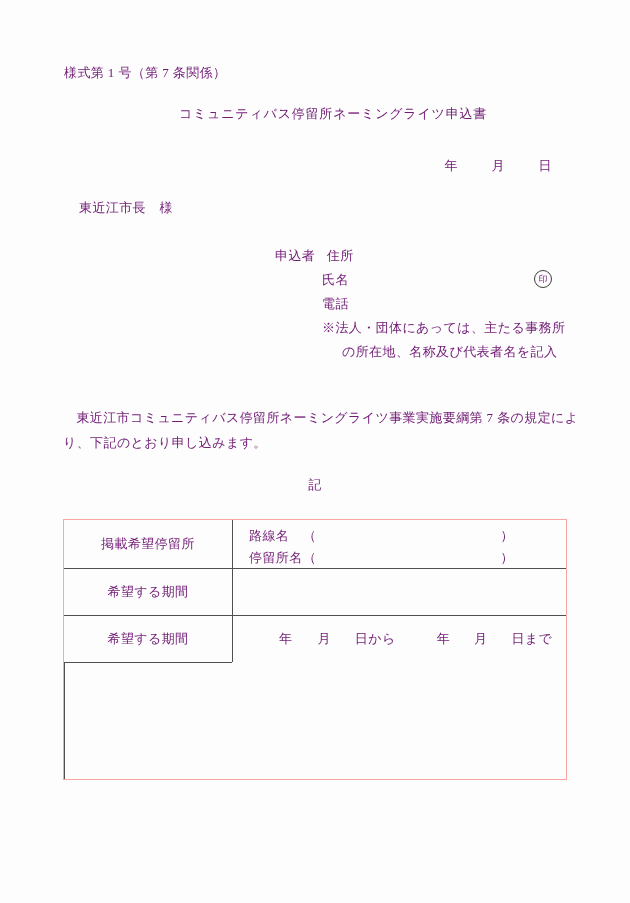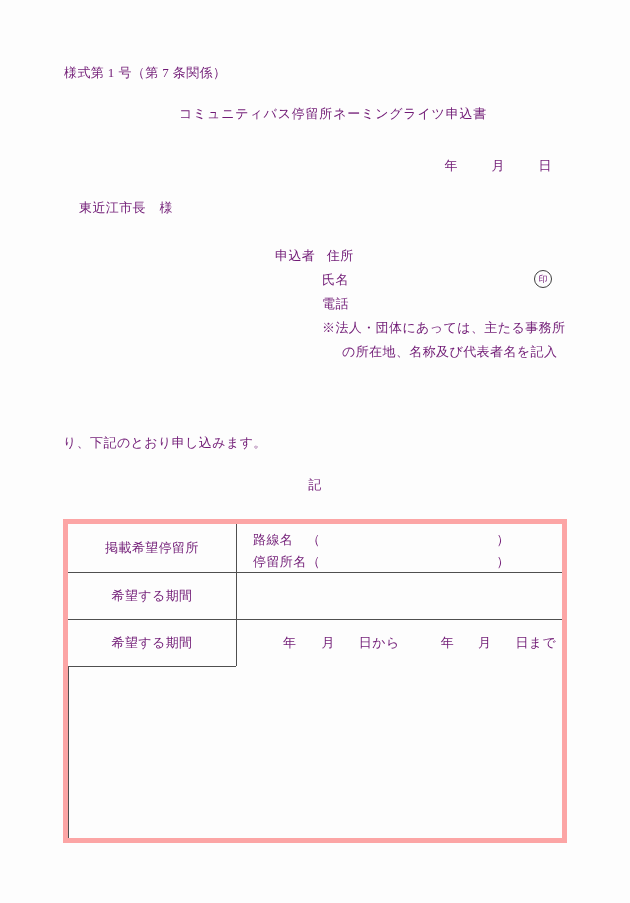"東近江市コミュニティバス停留所ネーミングライツ事業実施要綱第 7 条の規定によ" div.abs { html: none -> <div> 東近江市コミュニティバス停留所ネーミングライツ事業実施要綱第 7 条の規定によ</div> }
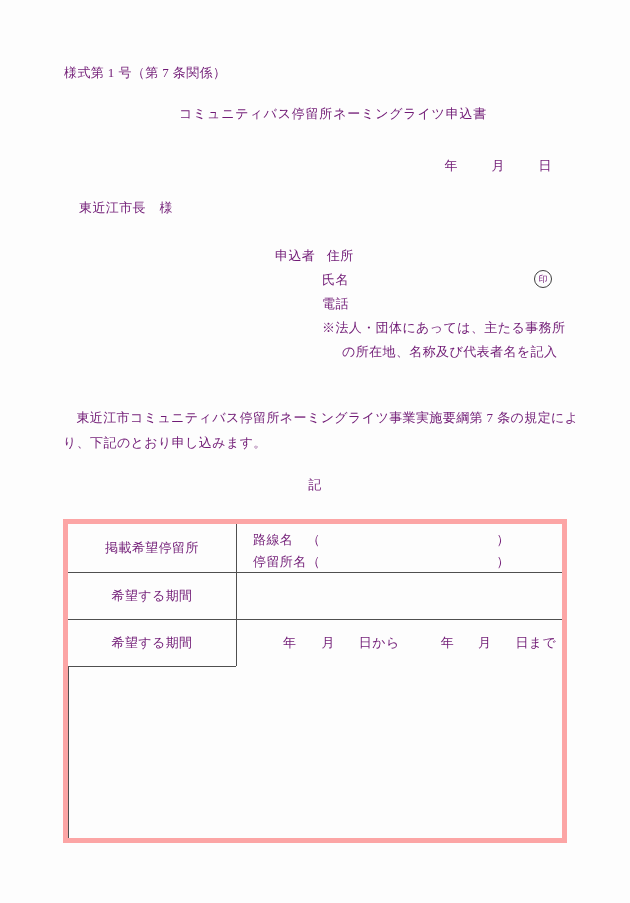"掲載希望停留所" .form-table { border: 5px solid #fca5a5 -> 1px solid #fca5a5; height: 324px -> 261px }
